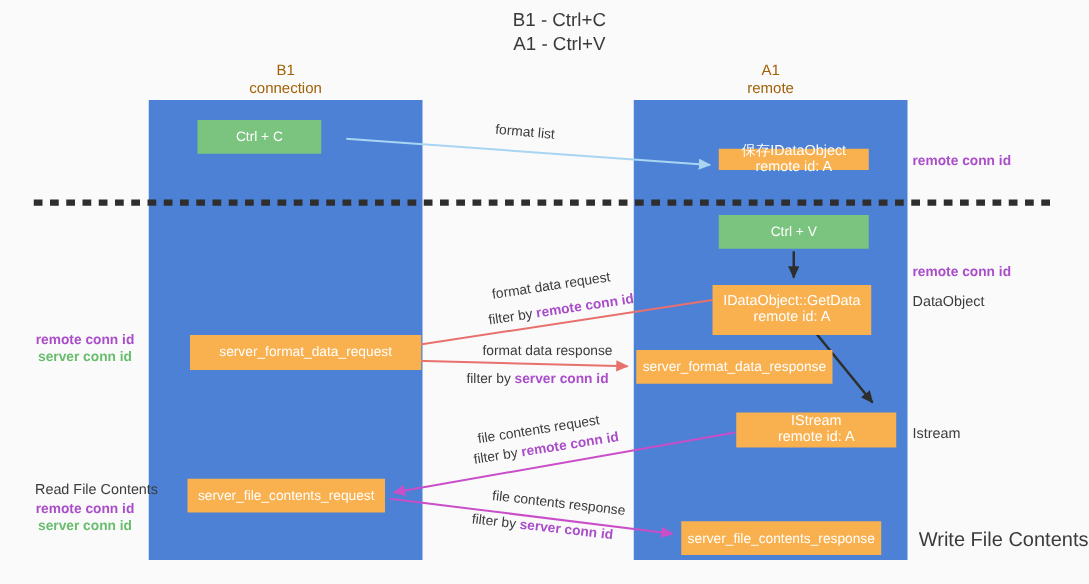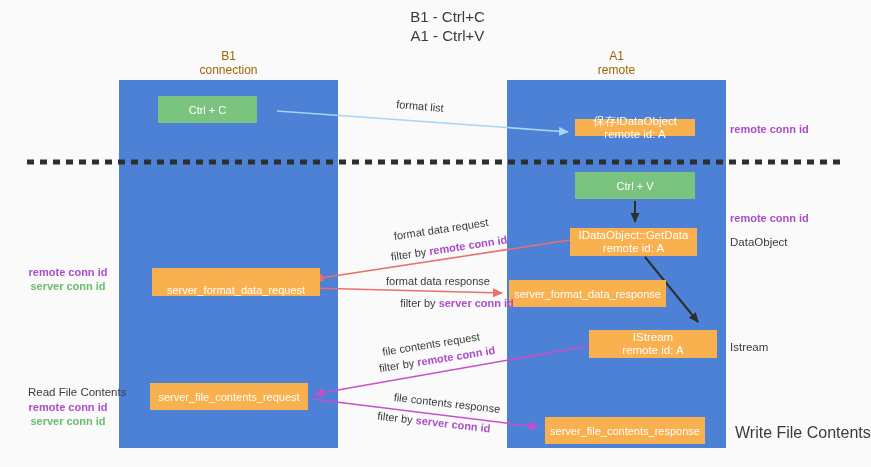"IDataObject::GetData" div.box { height: 28px -> 40px }
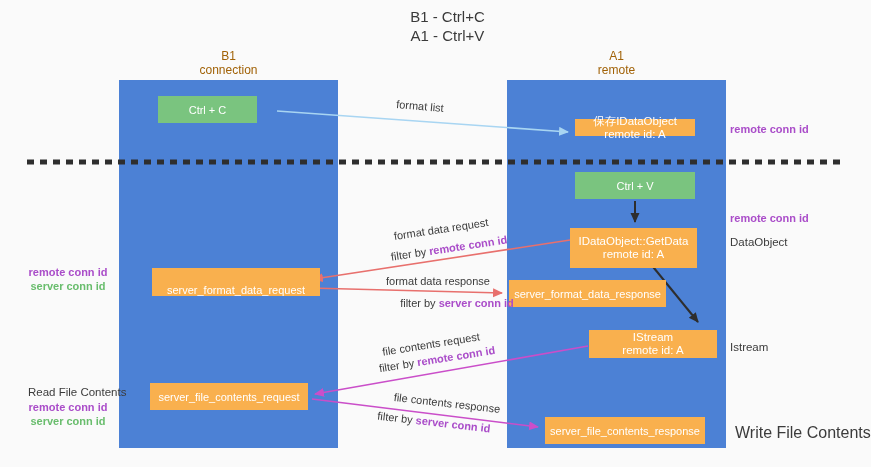"server_format_data_request" div.box { align-items: flex-end -> none; width: 168px -> 185px }
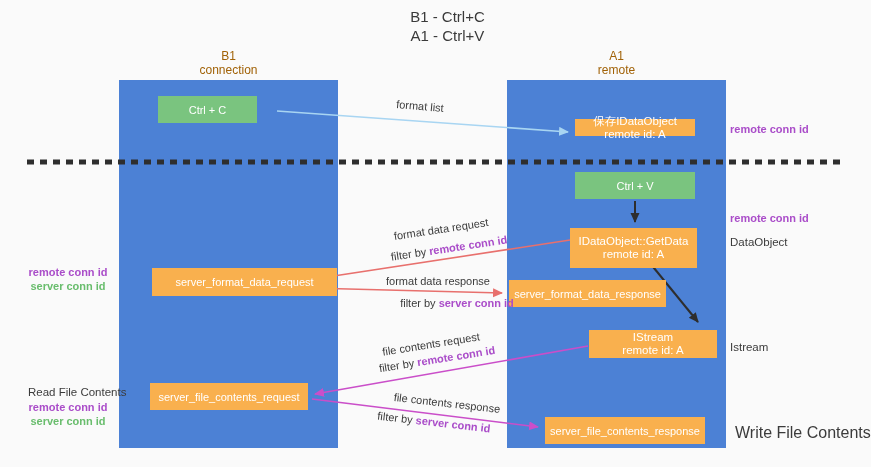"filter by server conn id" div.alabel { margin-left: 27px -> none }
